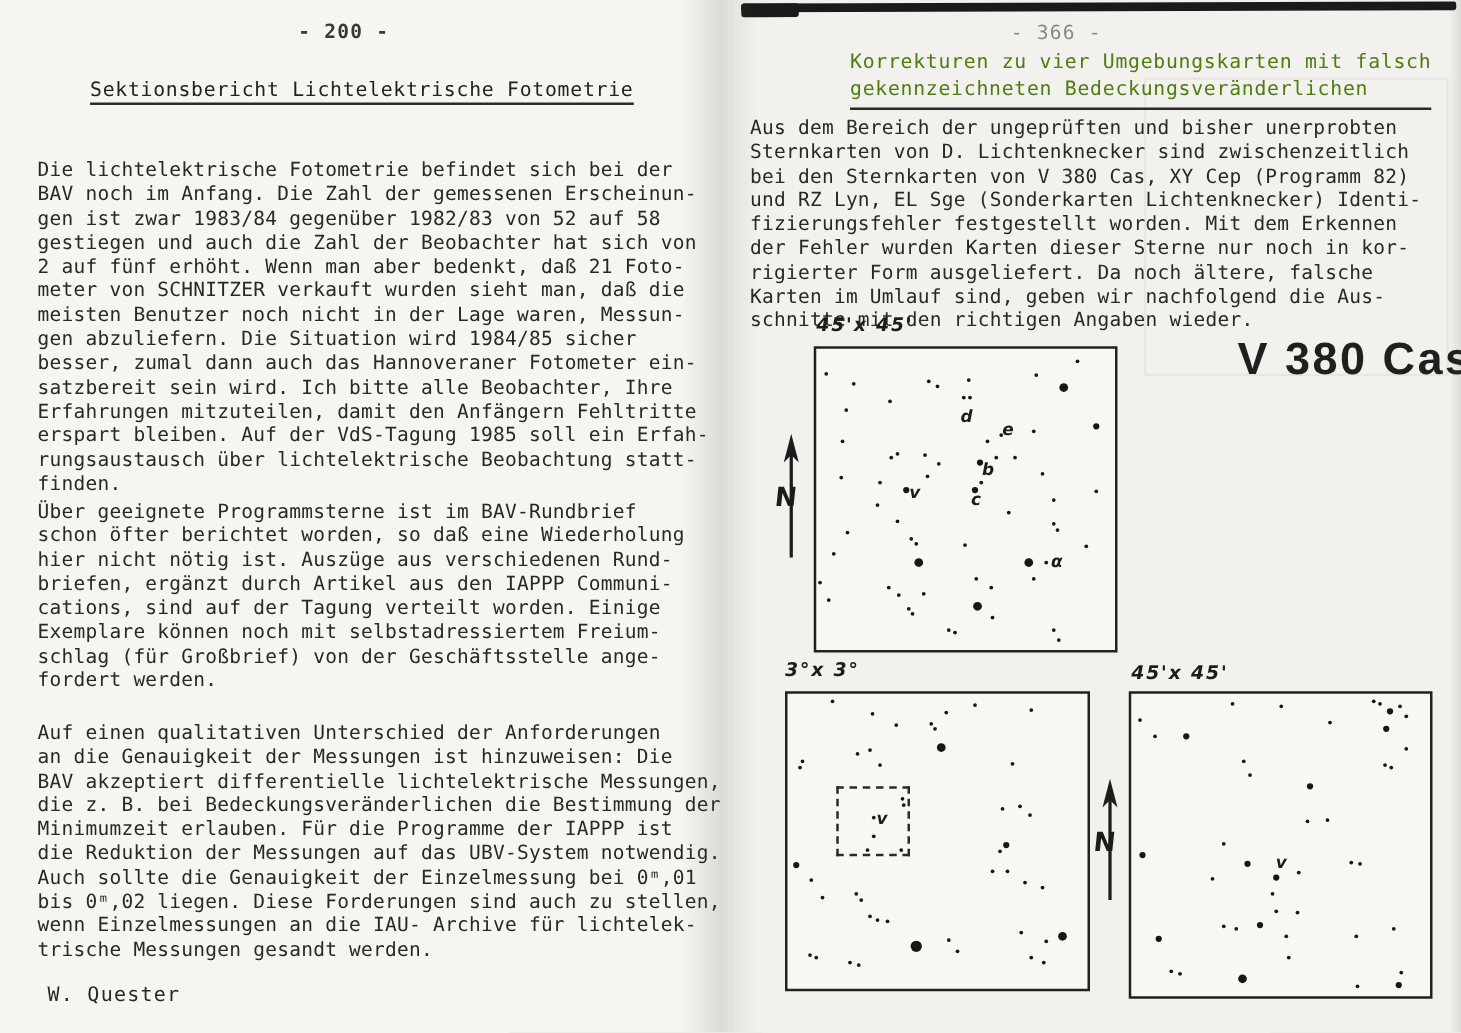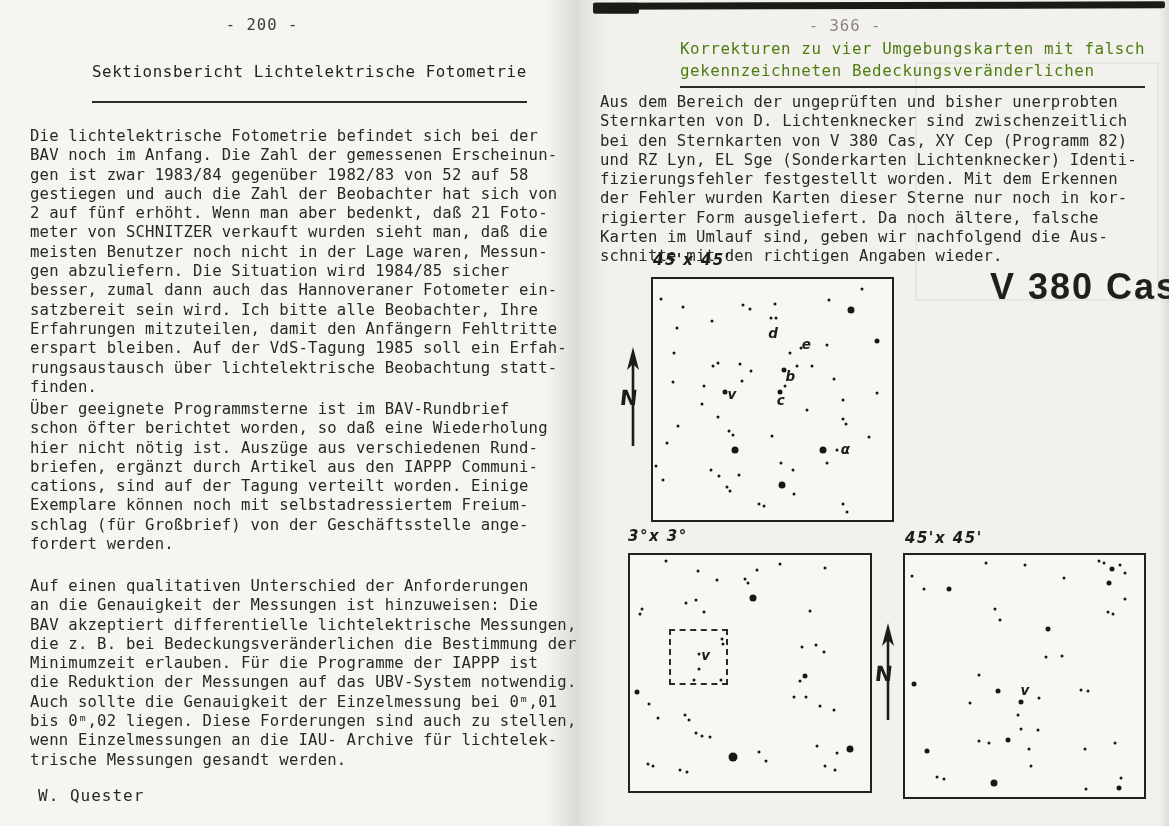"- 200 -" div.page-num { font-weight: none -> bold; left: 162px -> 175px }
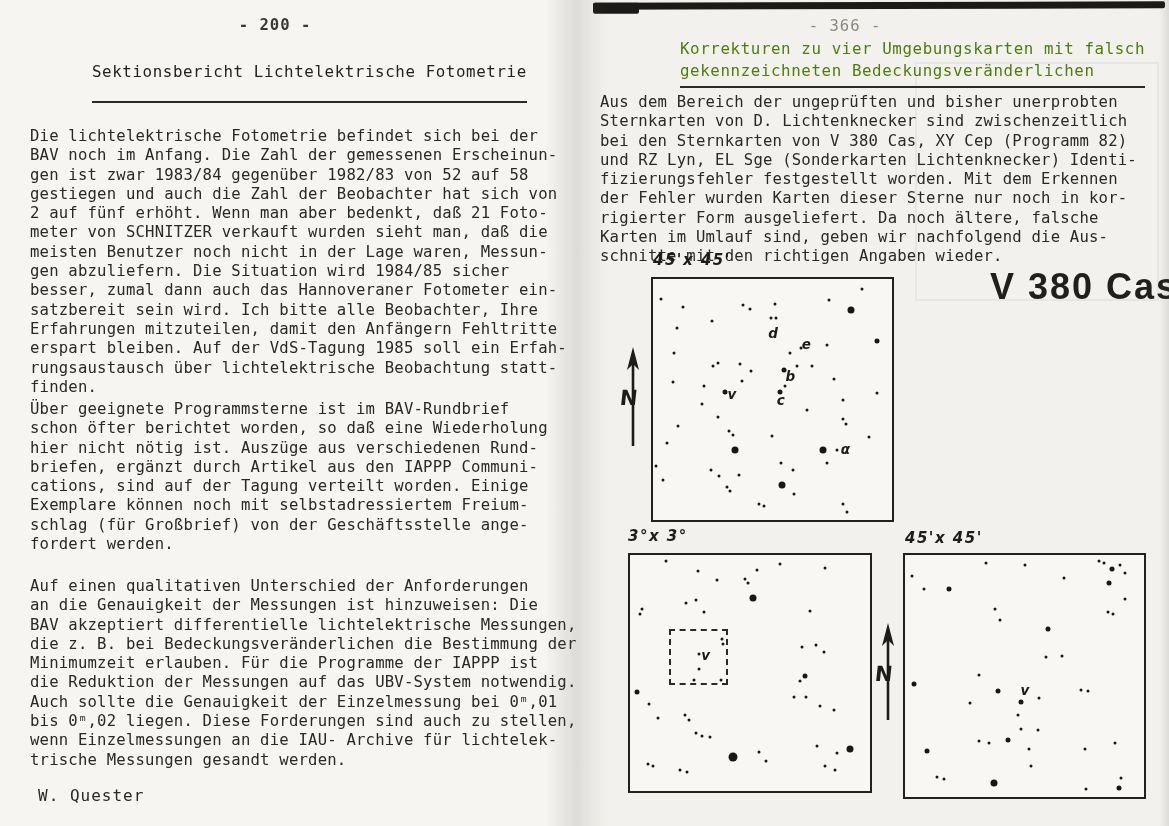"Sektionsbericht Lichtelektrische" .doc-title { margin-left: 20px -> none; padding-bottom: 20px -> 1px }
